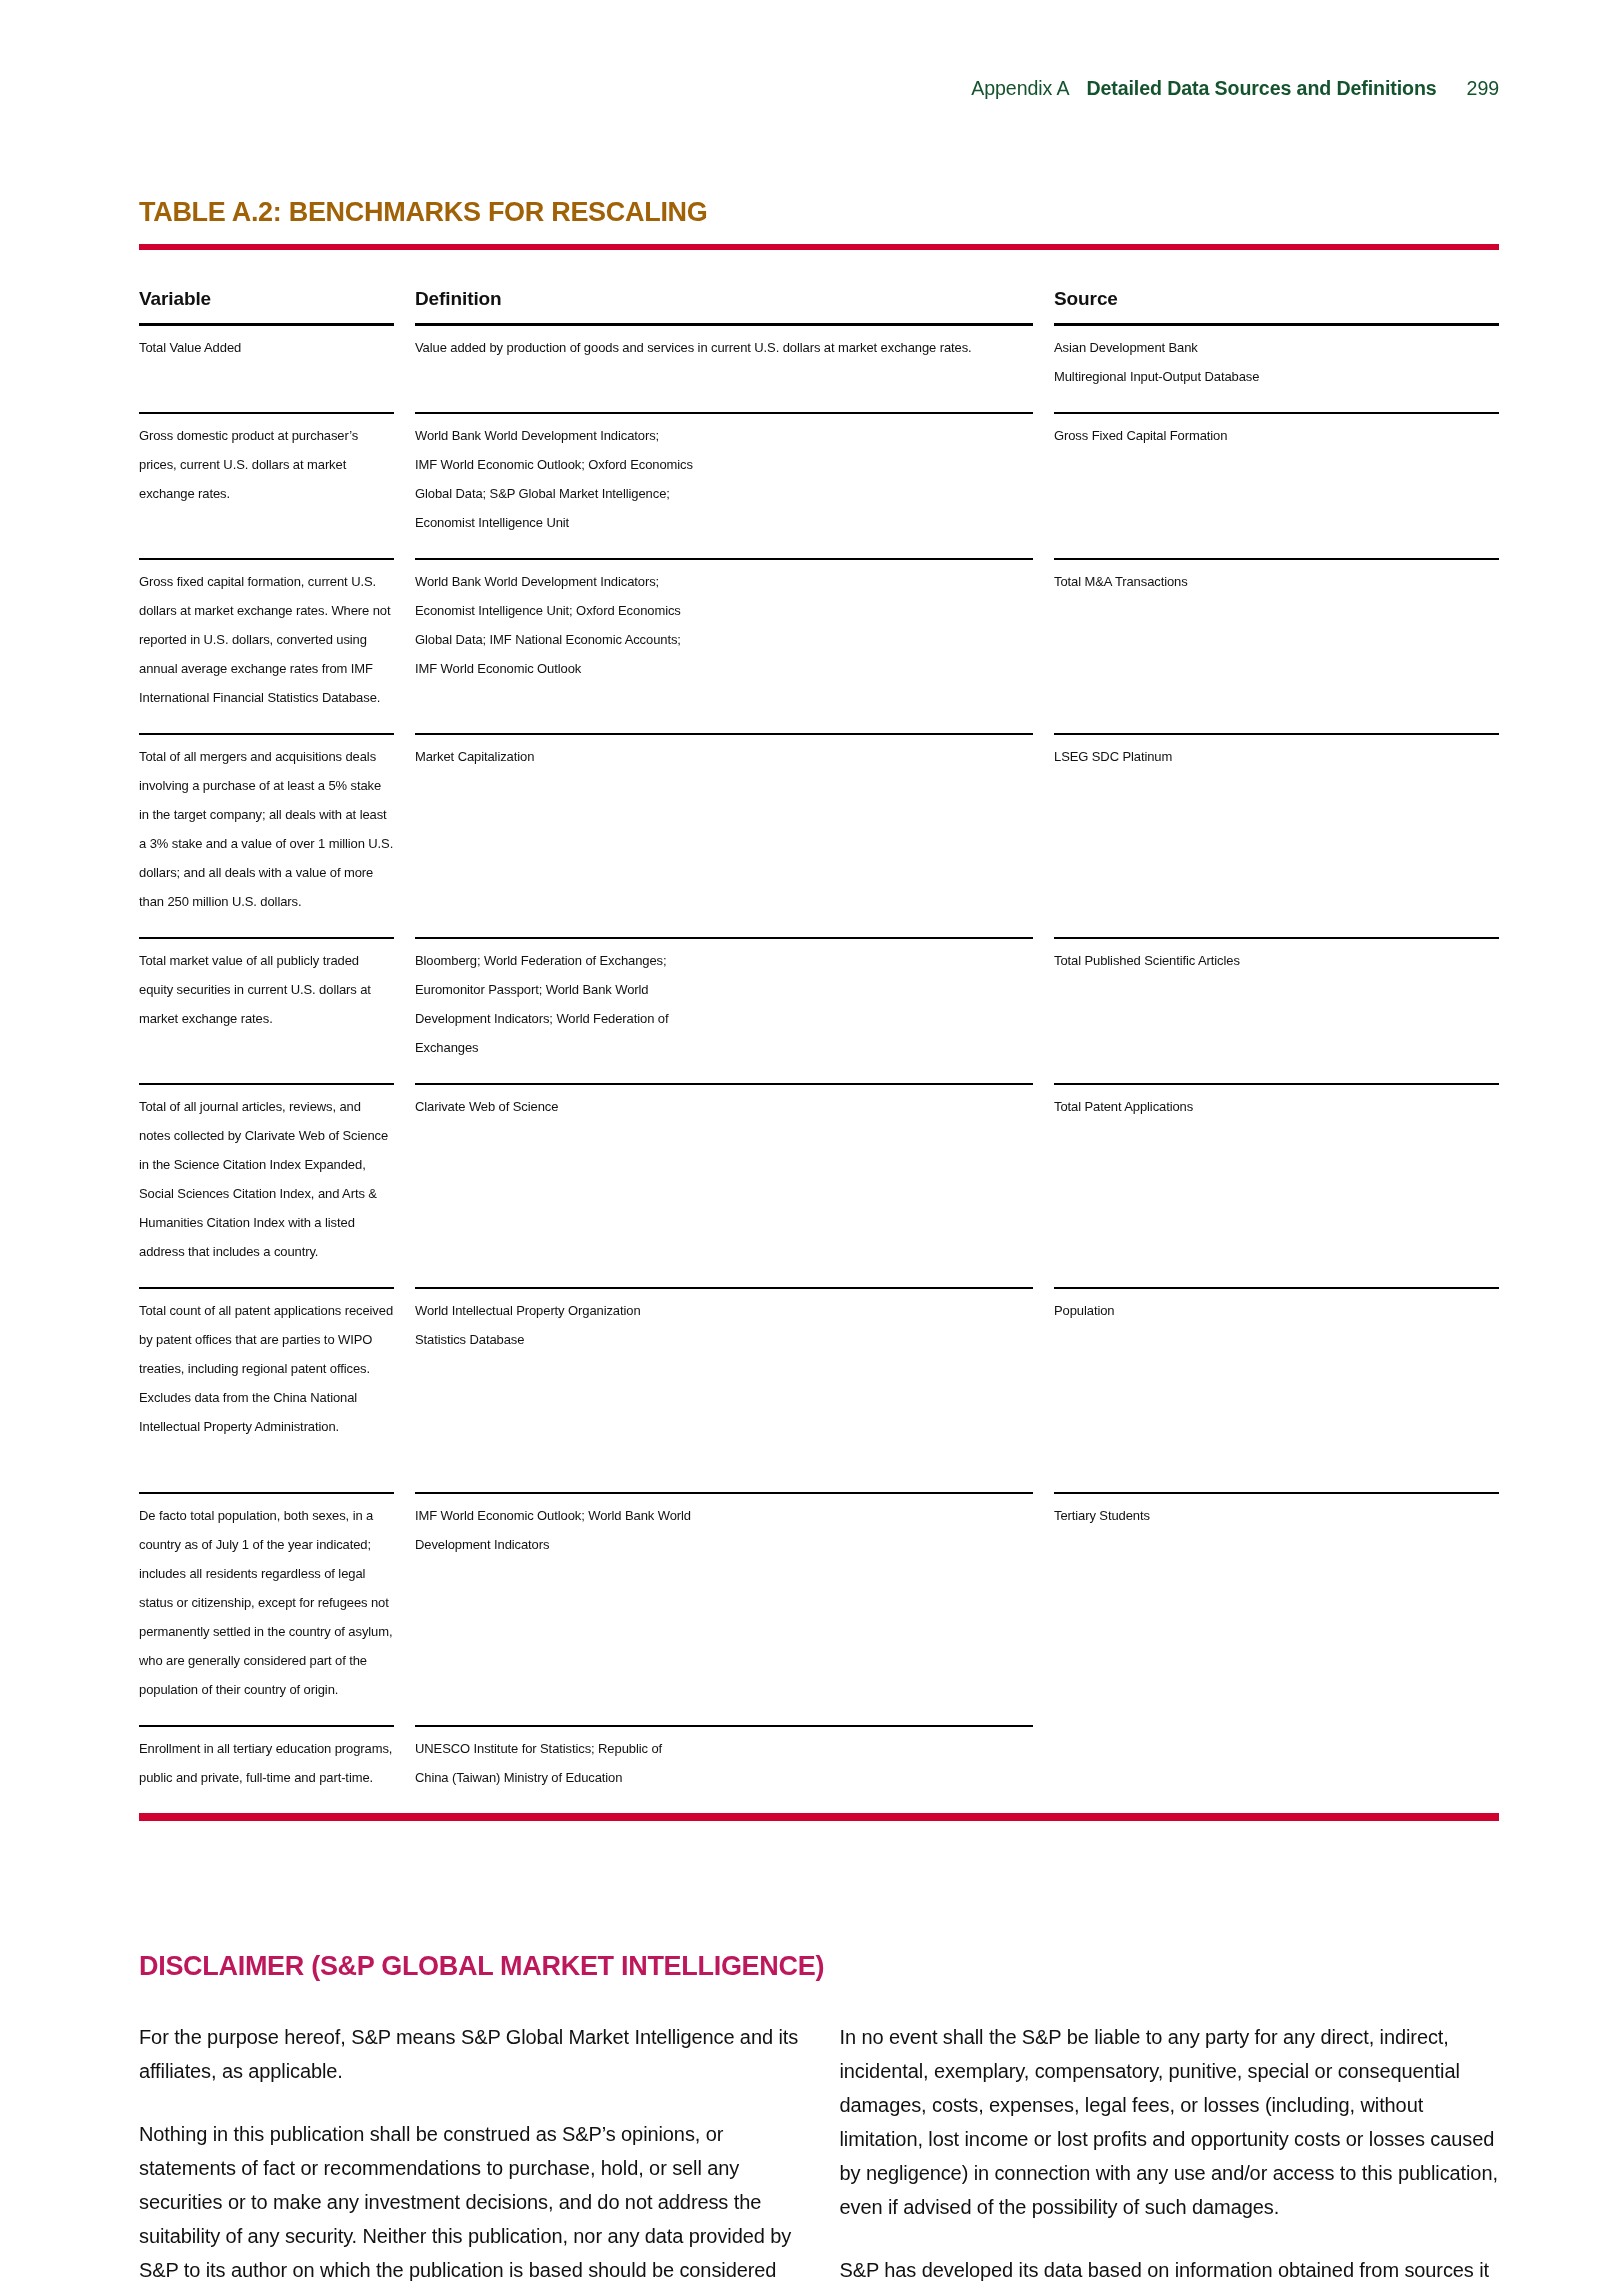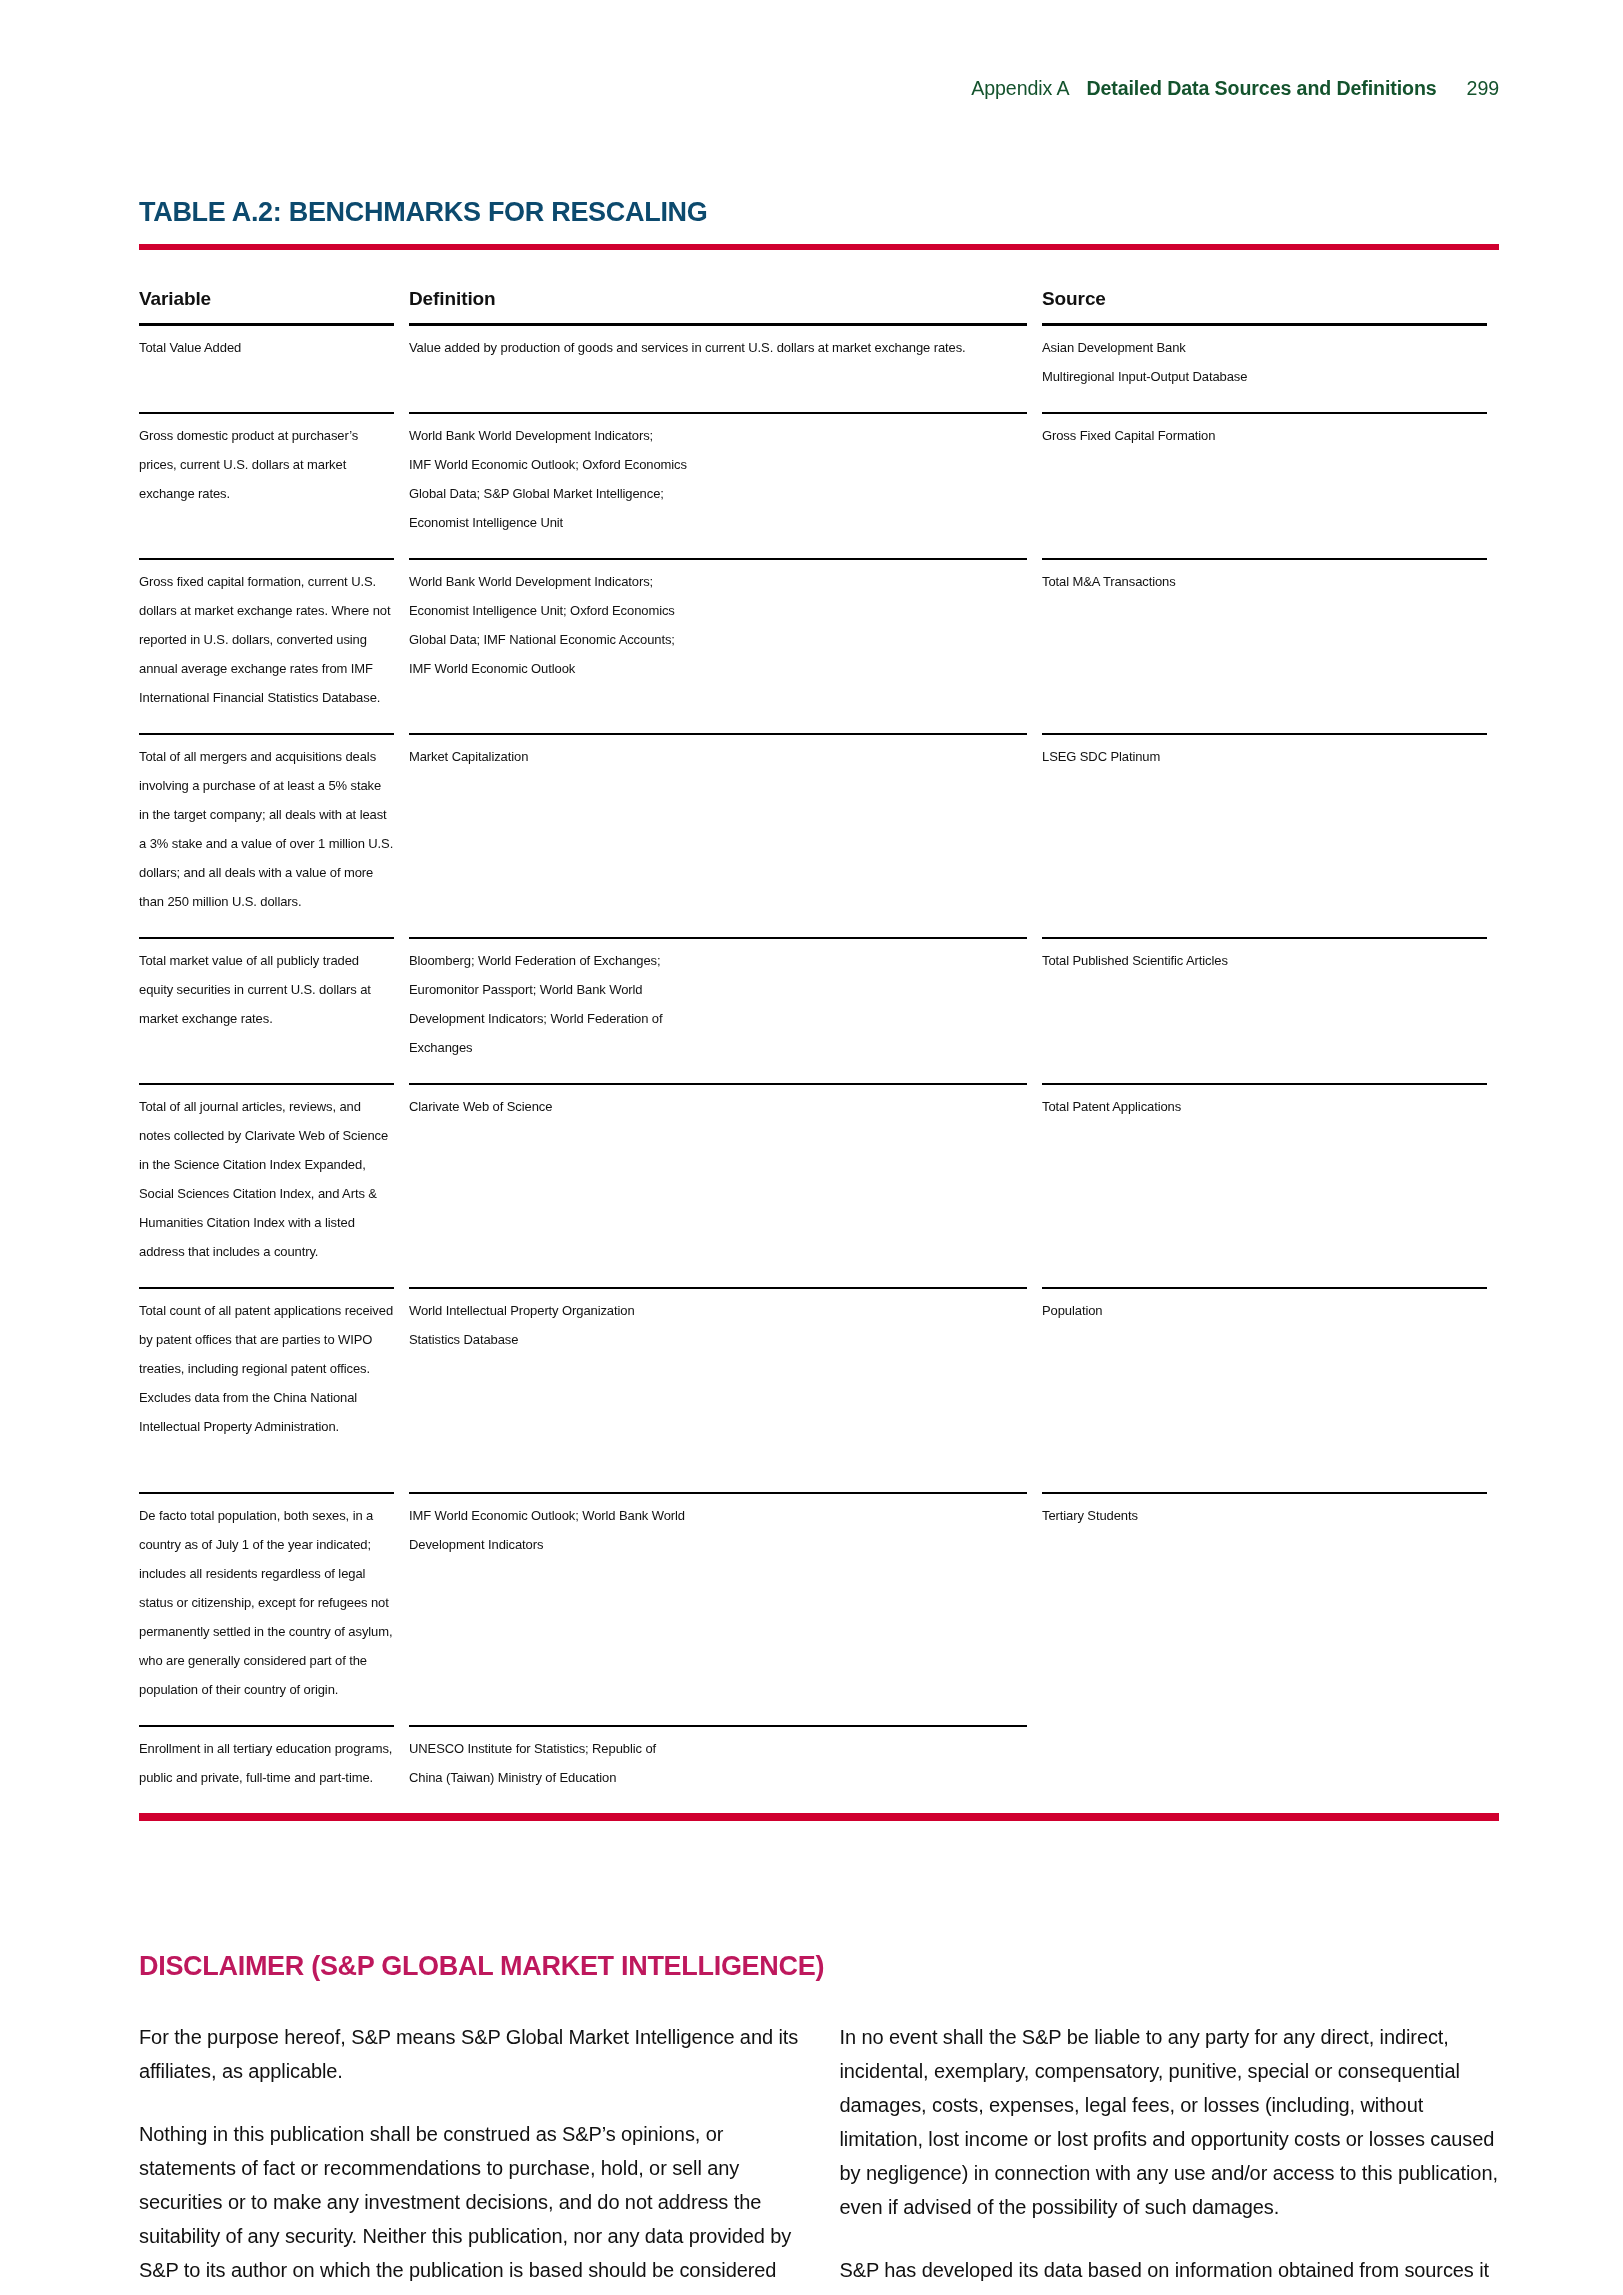"TABLE A.2: BENCHMARKS FOR RESCALING" .table-title { color: #0c4a6e -> #a16207 }
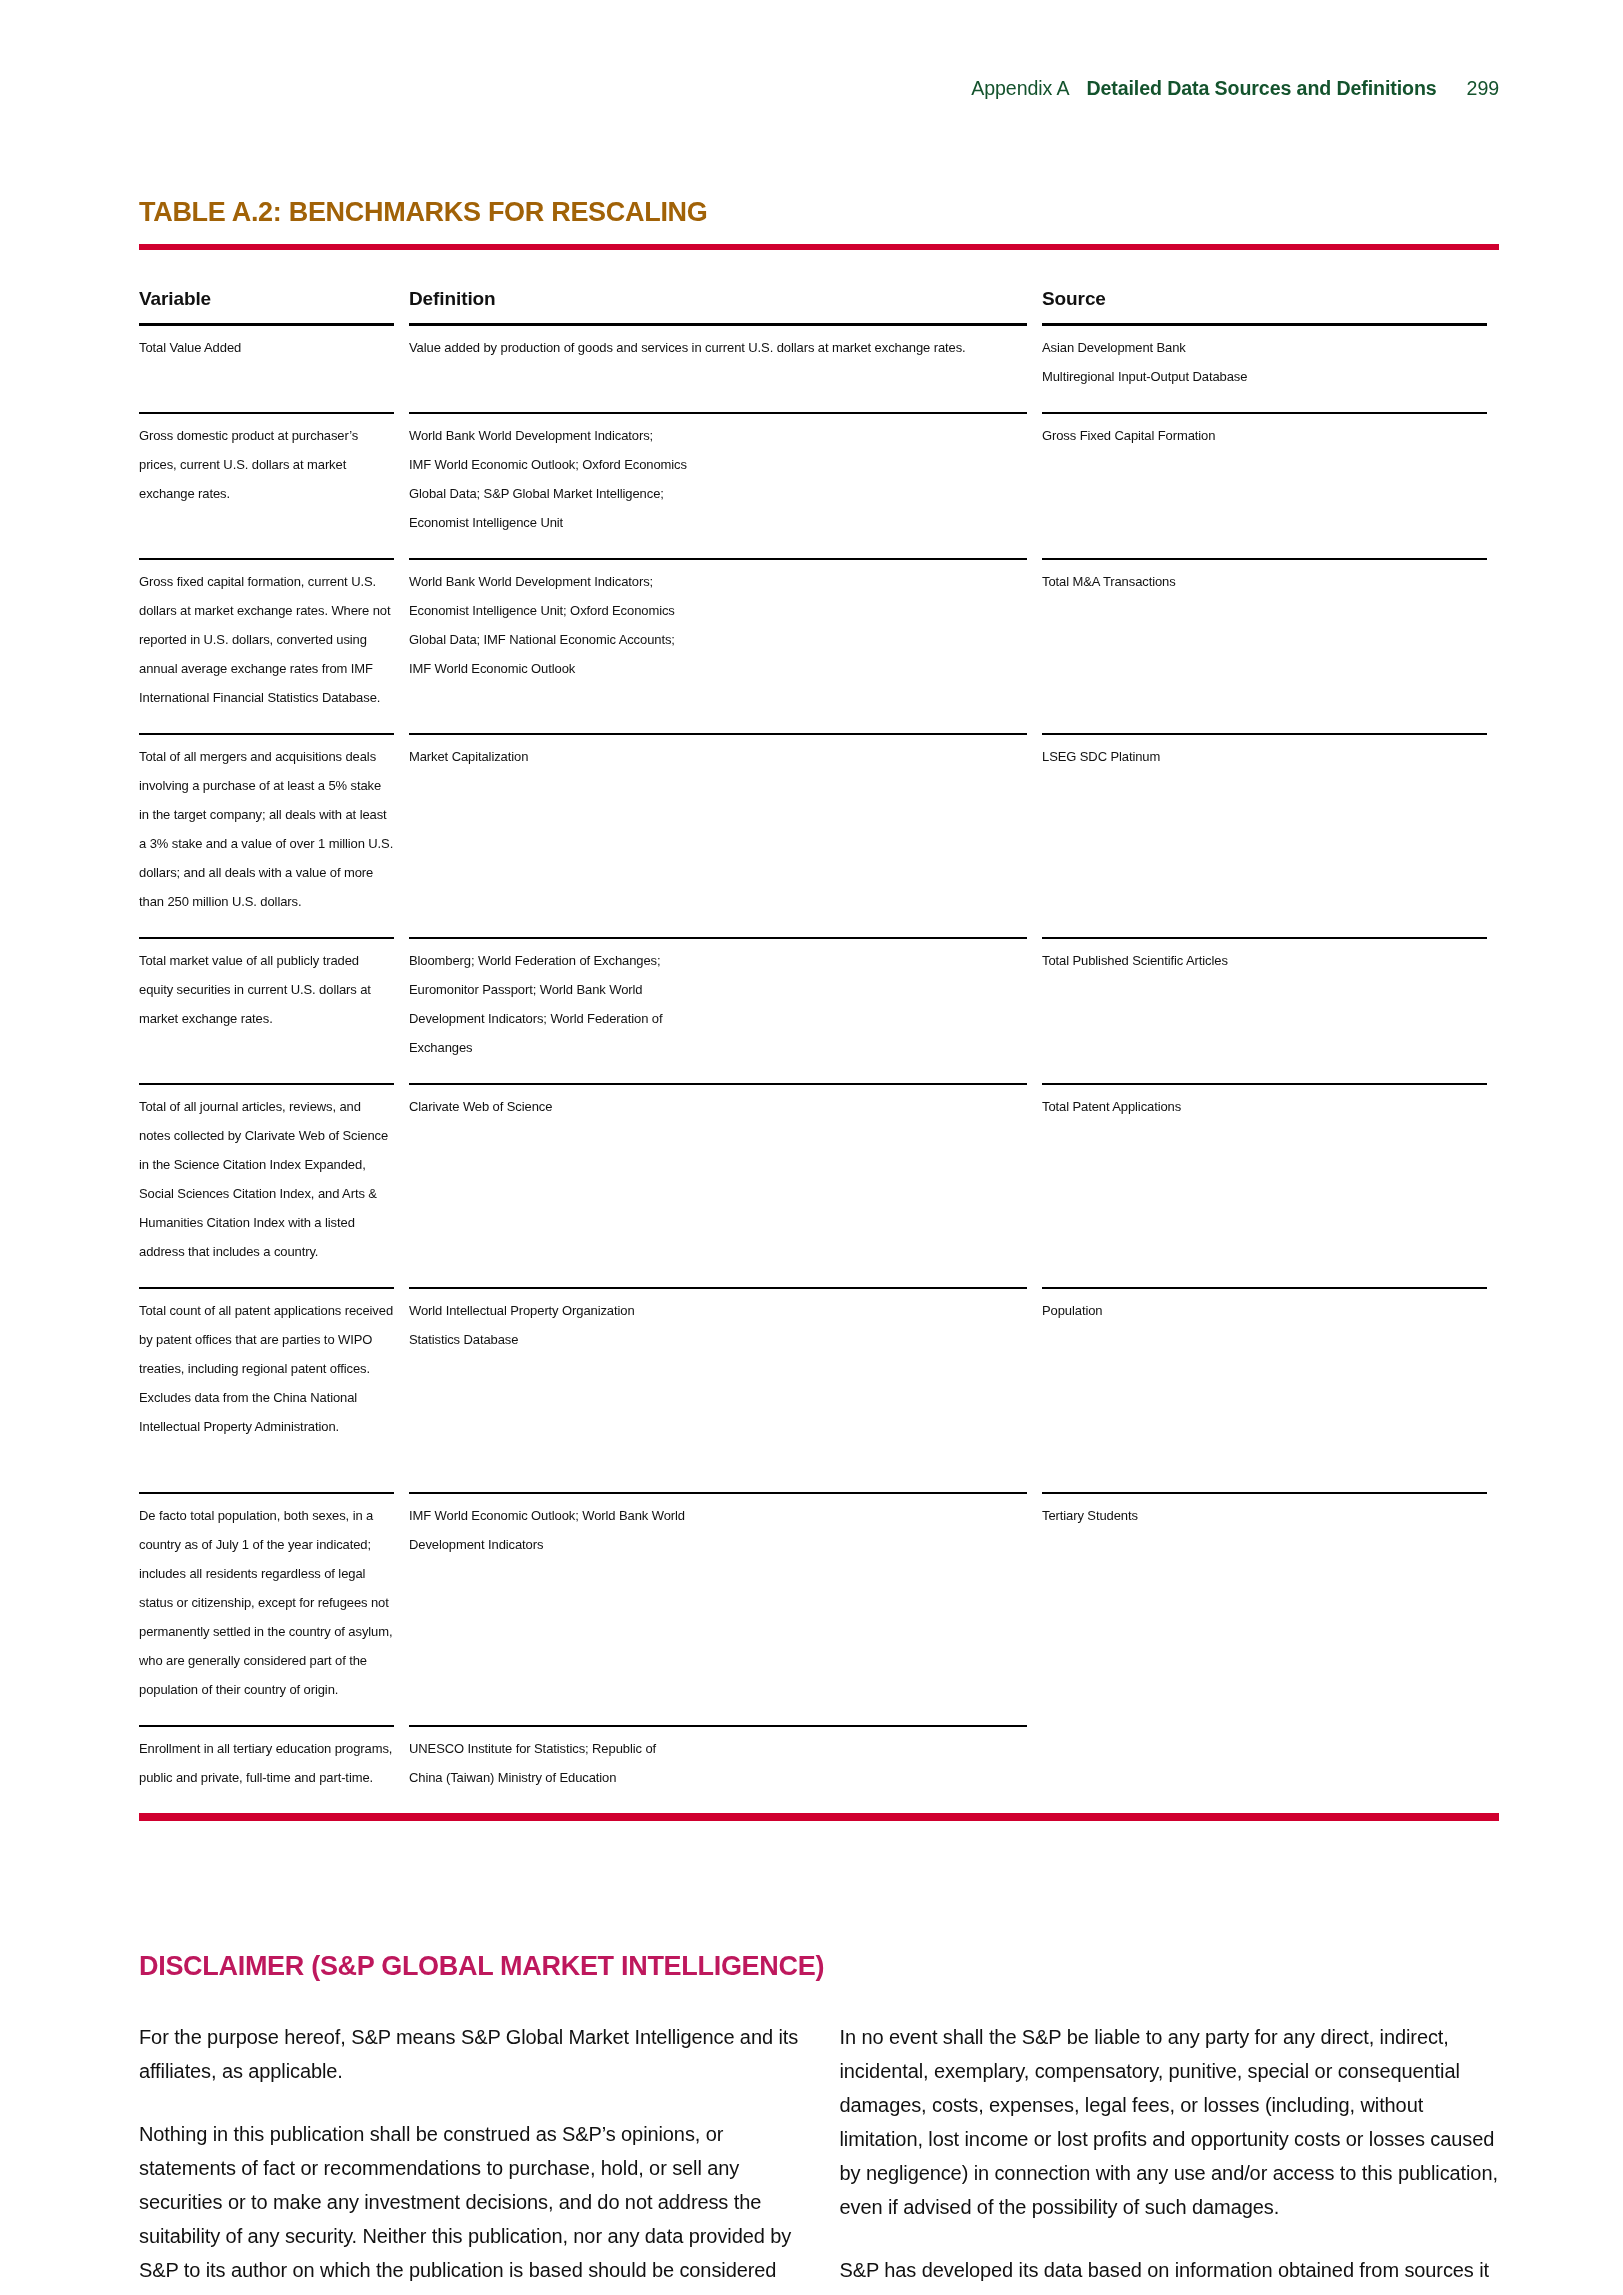"Variable" .bench-table { column-gap: 15px -> 21px }
